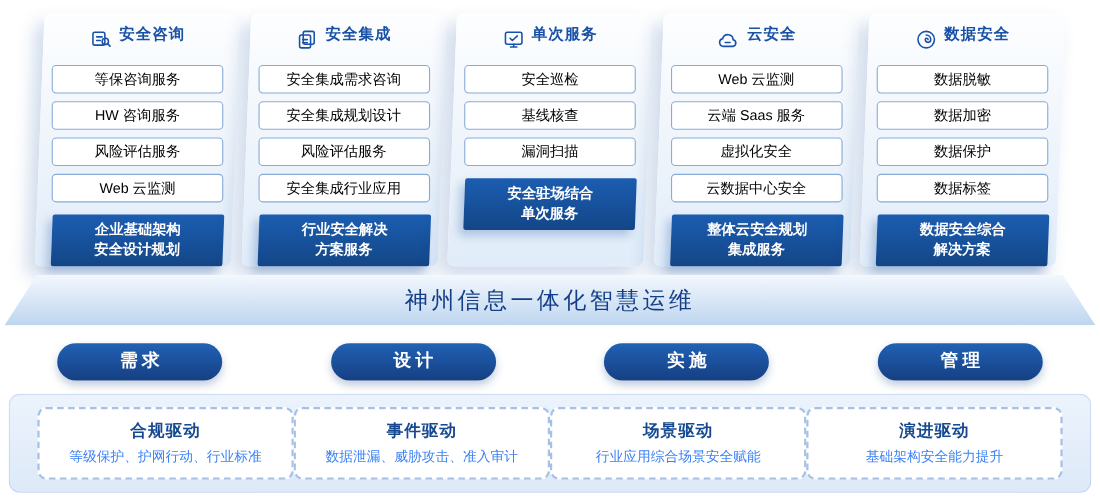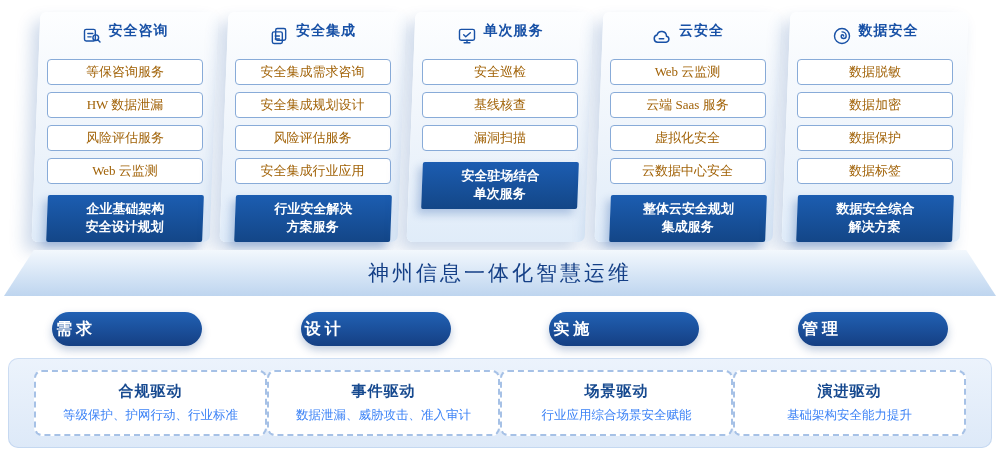"等保咨询服务" .item { color: #a16207 -> #000000; font-family: Liberation Serif, serif -> none }
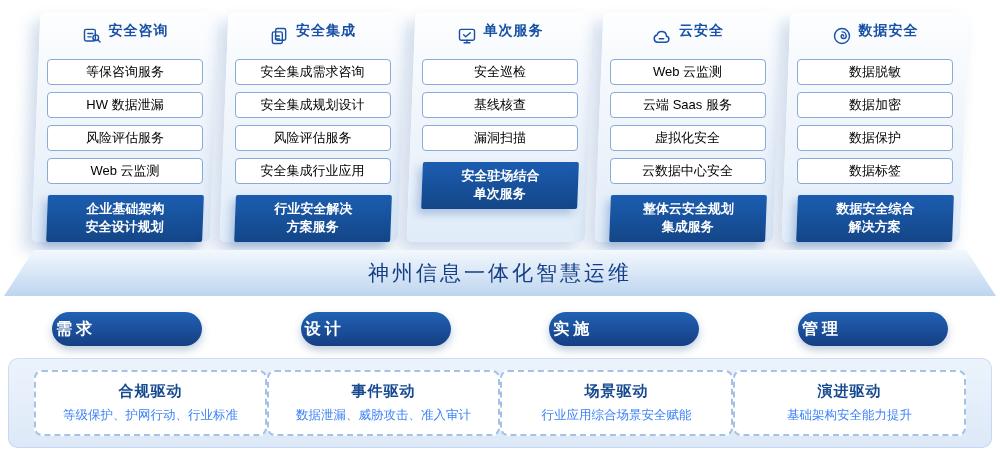"HW 数据泄漏" div.item { text: 数据泄漏 -> 咨询服务 }
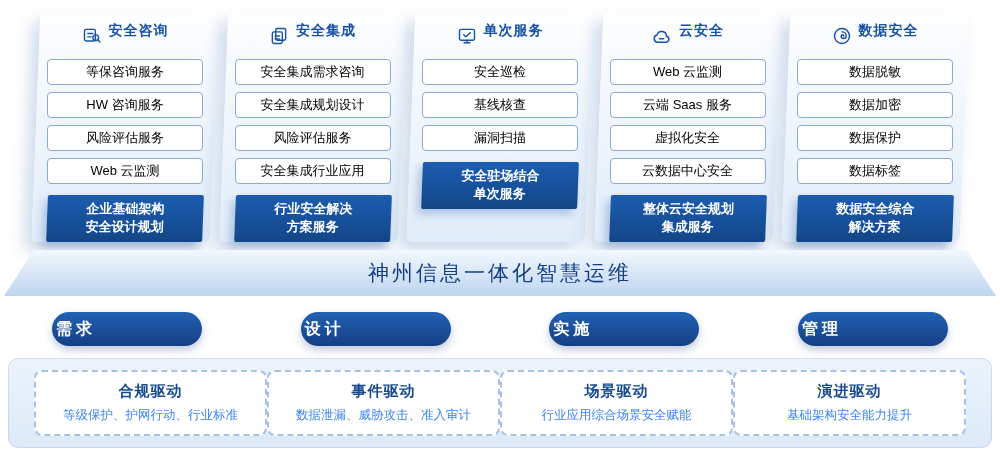"需求" .pill { text-align: left -> center }
